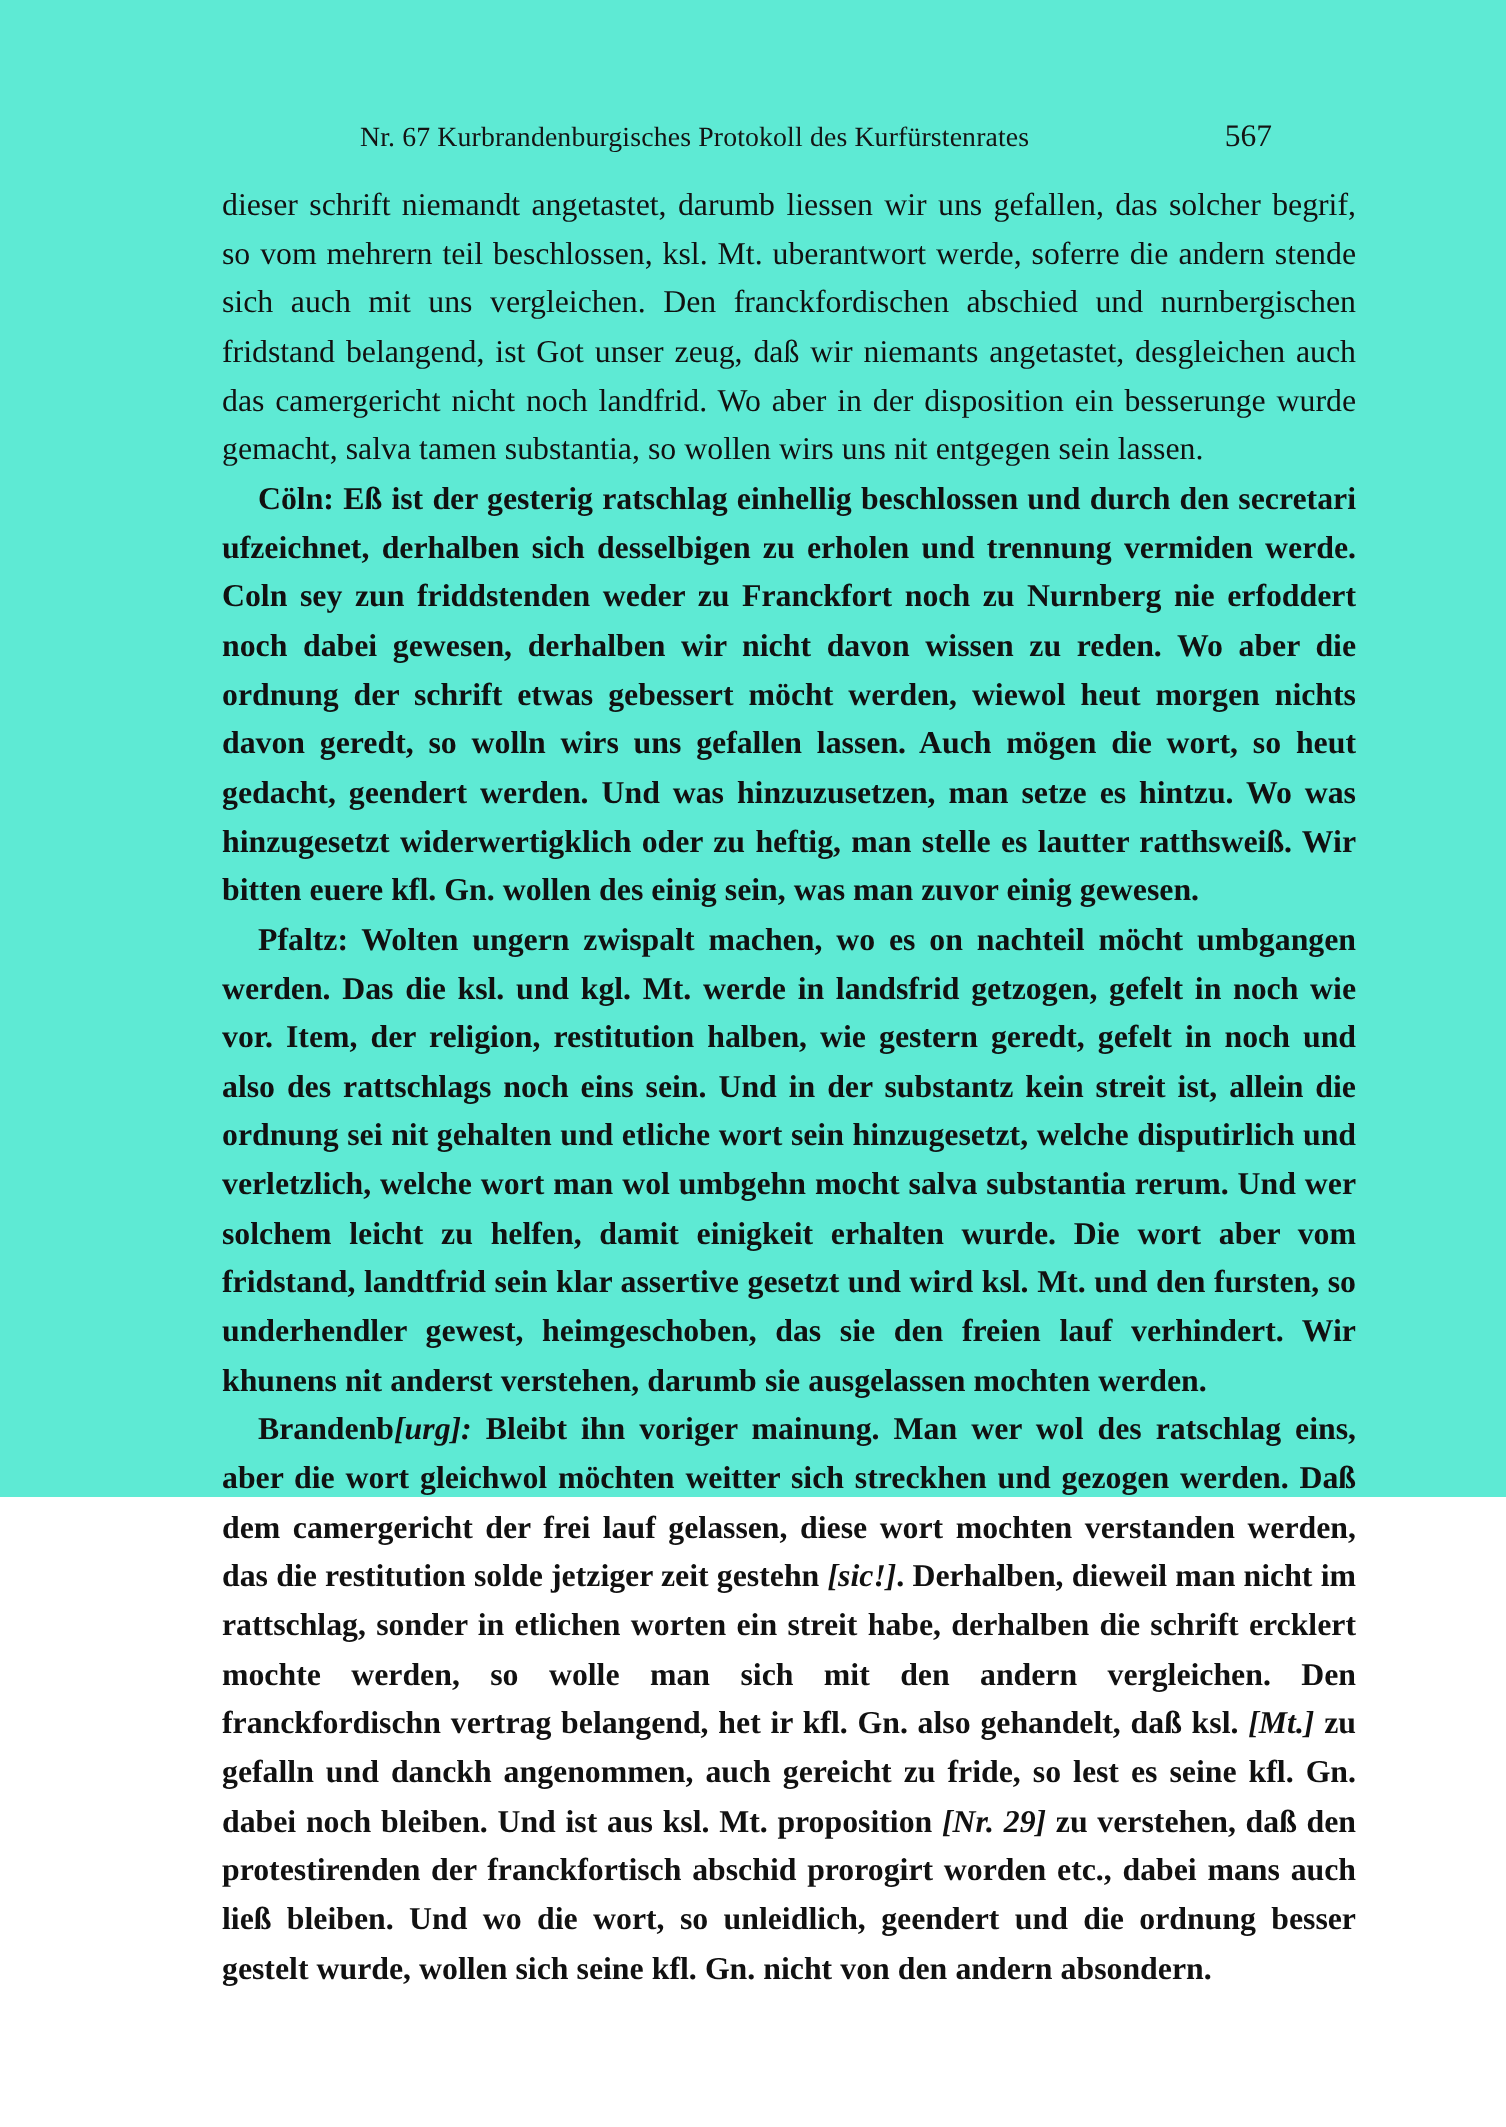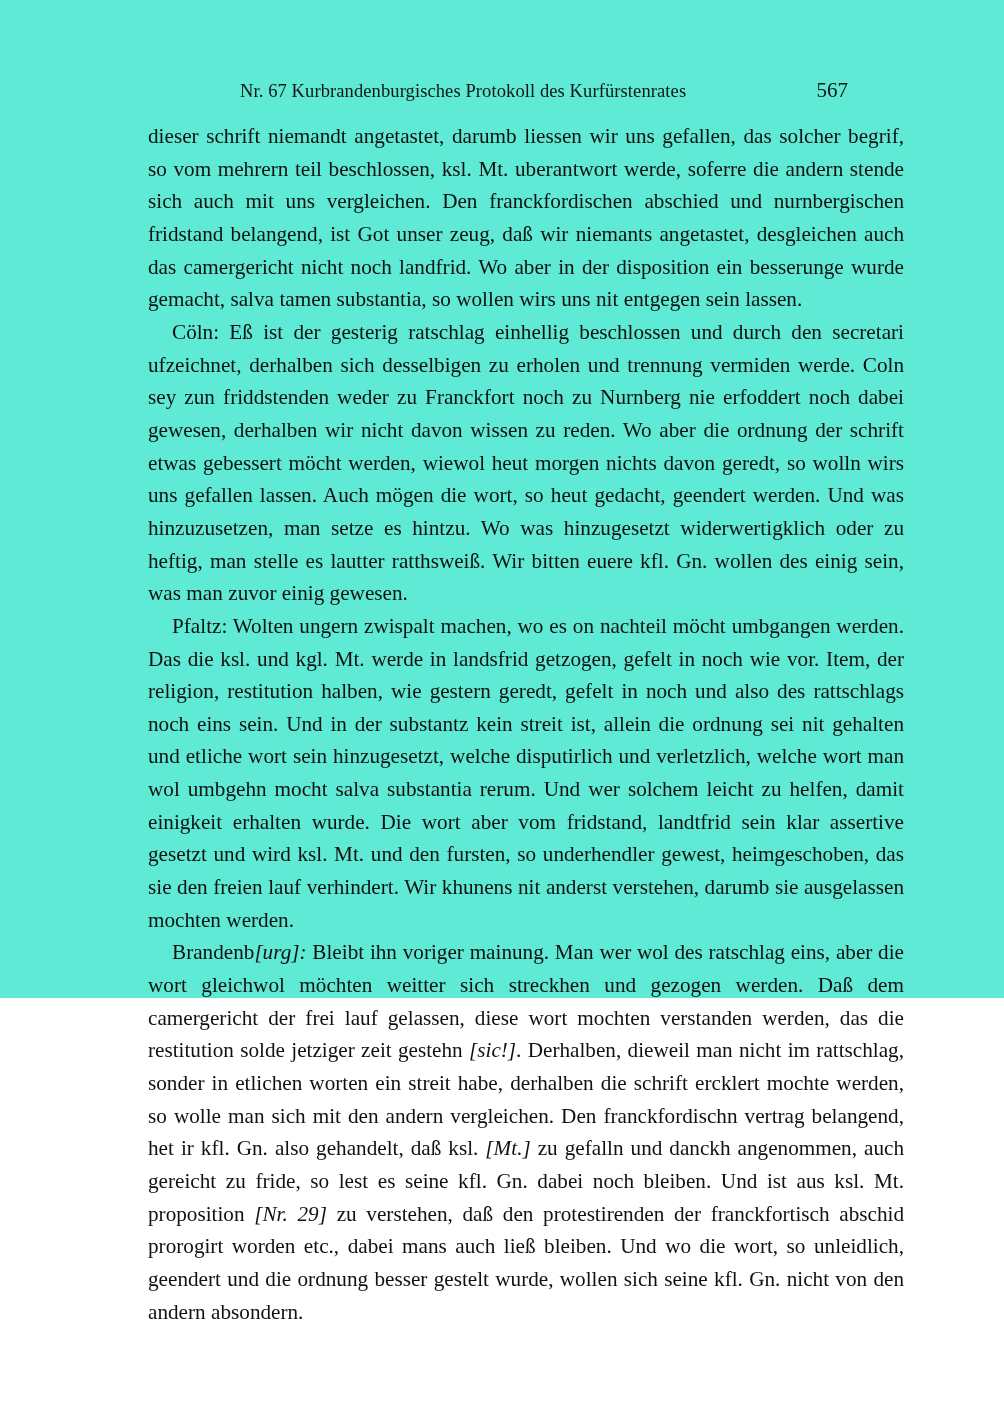"Cöln: Eß ist der gesterig" .para + .para { font-weight: none -> bold }
